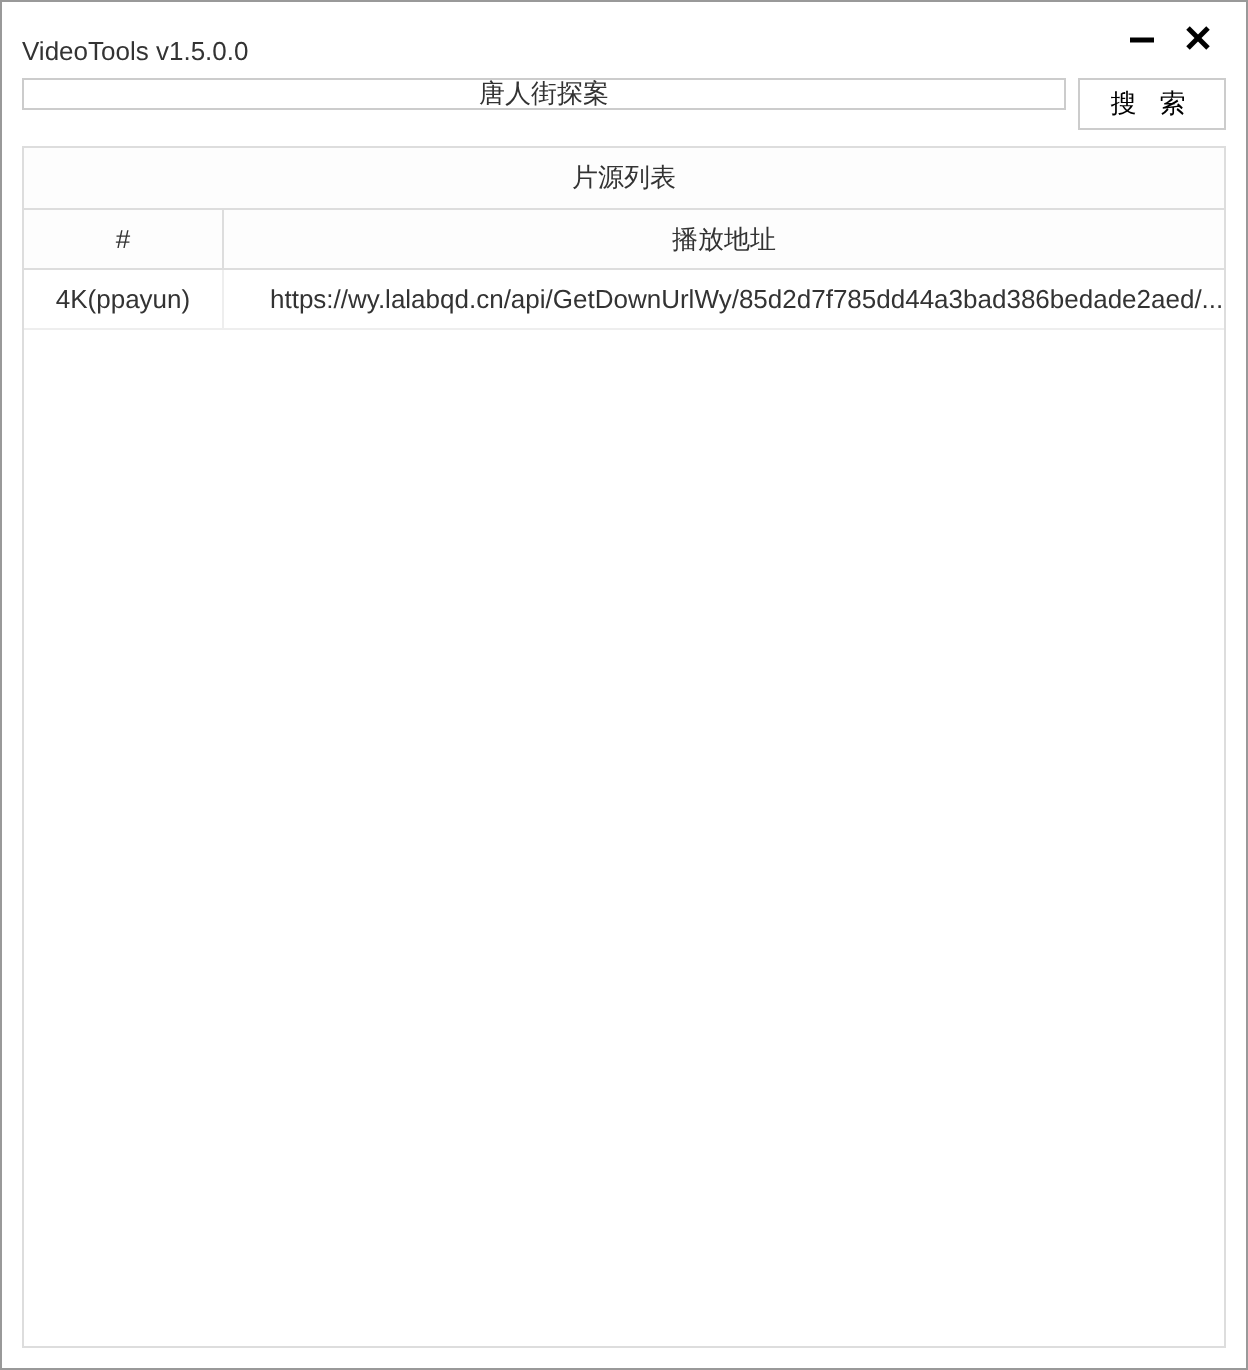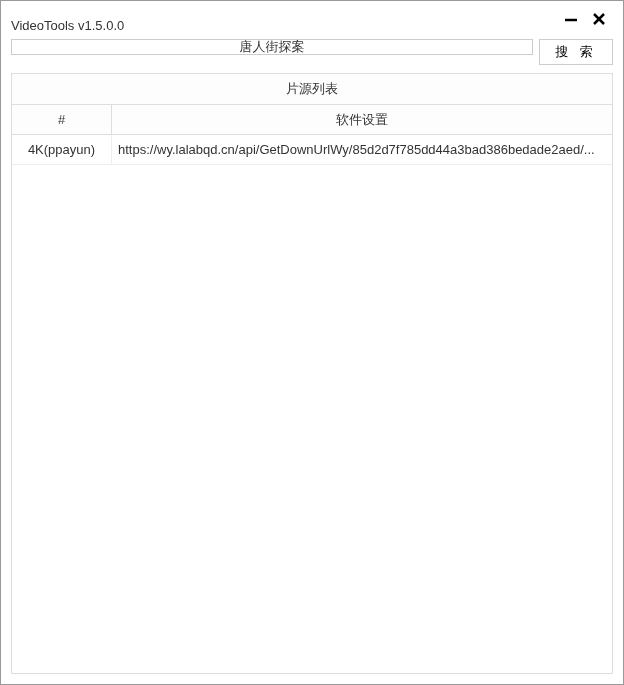"软件设置" div.th { text: 软件设置 -> 播放地址 }
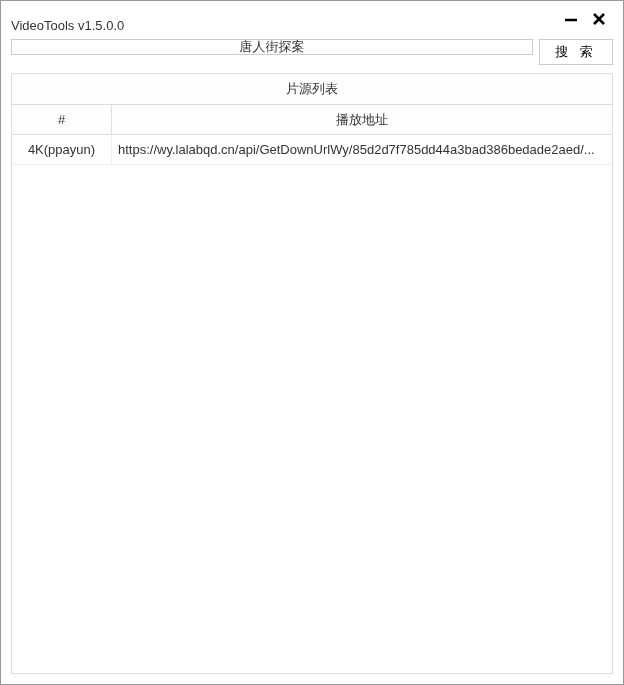"4K(ppayun)" .table-row { gap: none -> 17px }
